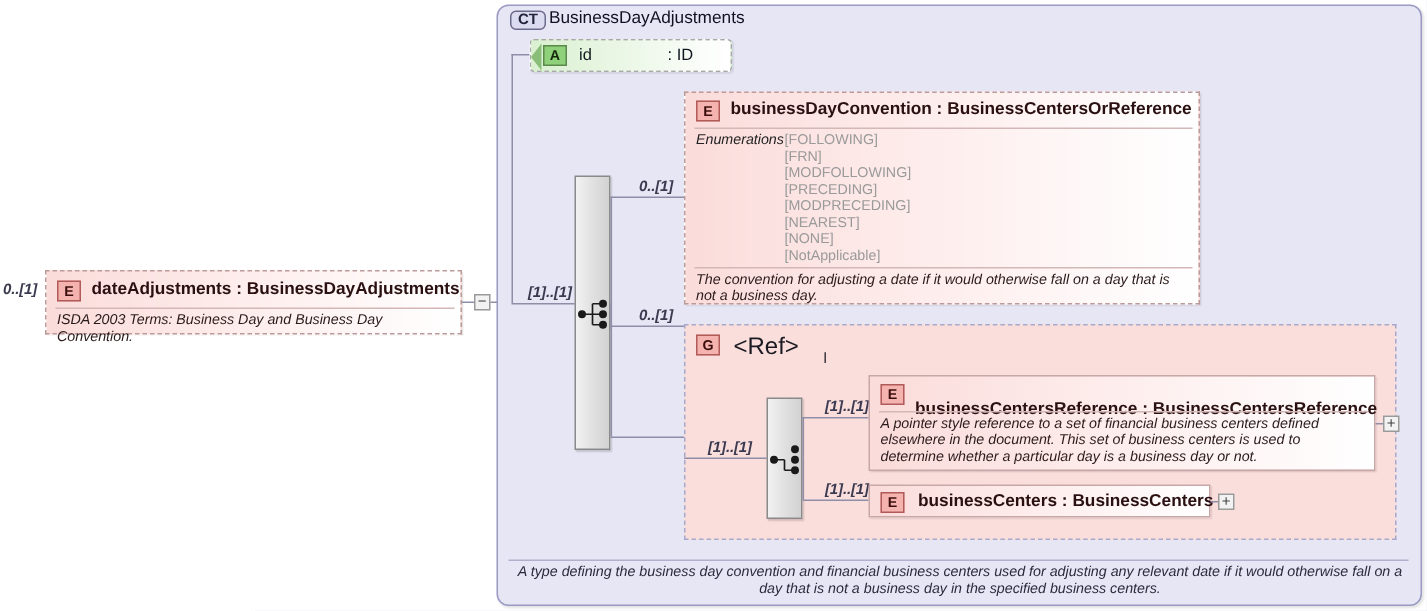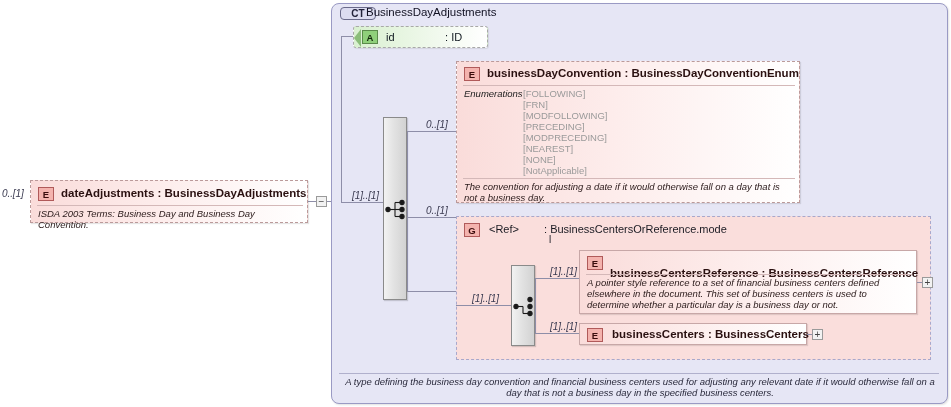"CT" div.ct-badge { width: 36px -> 24px }
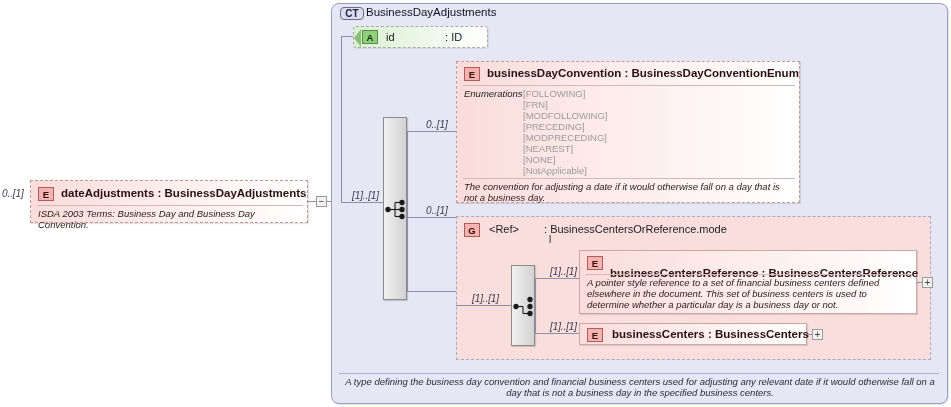"BusinessDayConventionEnum" span { text: BusinessDayConventionEnum -> BusinessCentersOrReference }
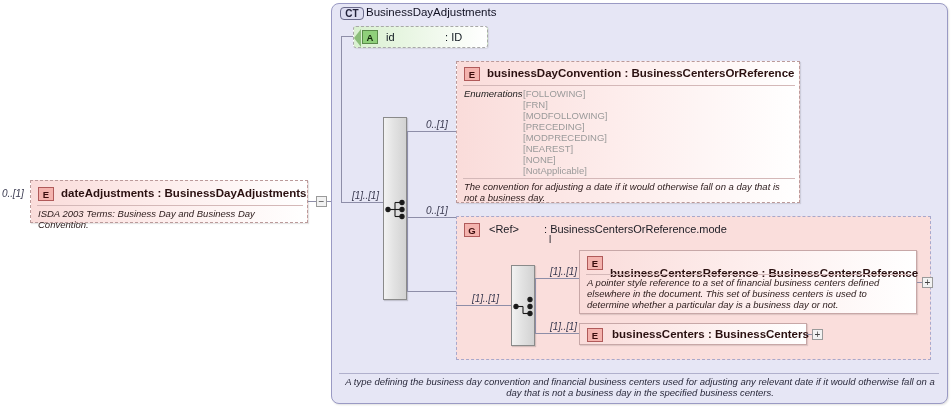"0..[1]" .card { font-weight: none -> bold }
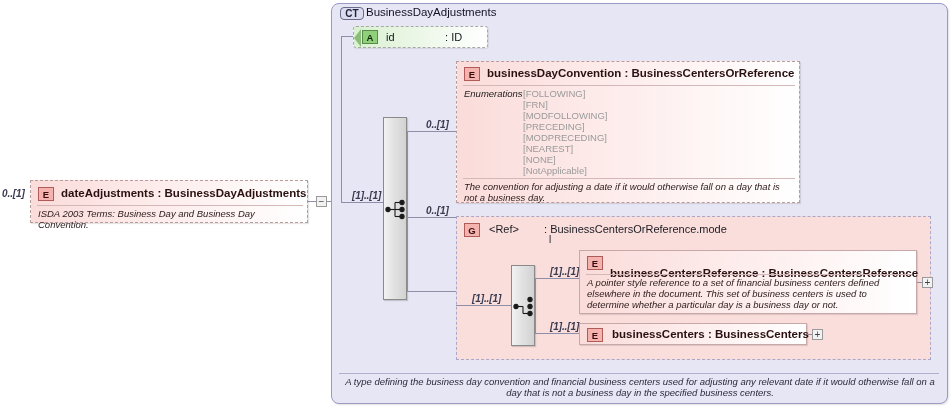"<Ref>" .el-title-plain { font-size: 11px -> 16px }
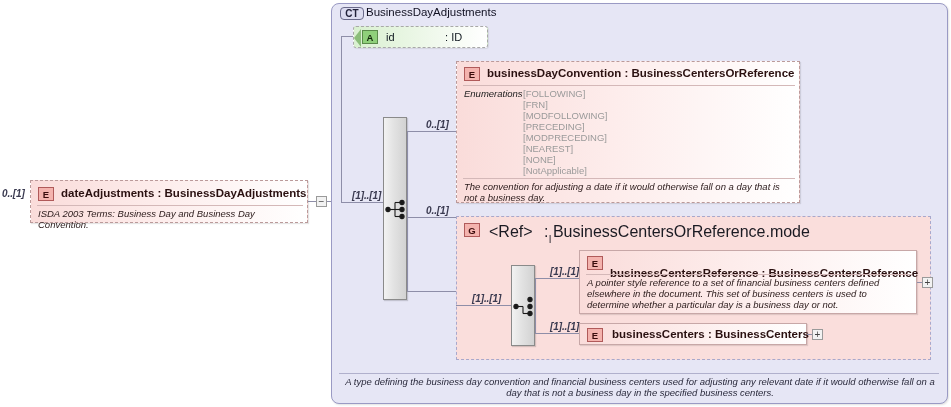": BusinessCentersOrReference.mode" div.el-title-plain { html: <div><span>:</span>&nbsp;<span>BusinessCentersOrReference.mode</span></div> -> none }
